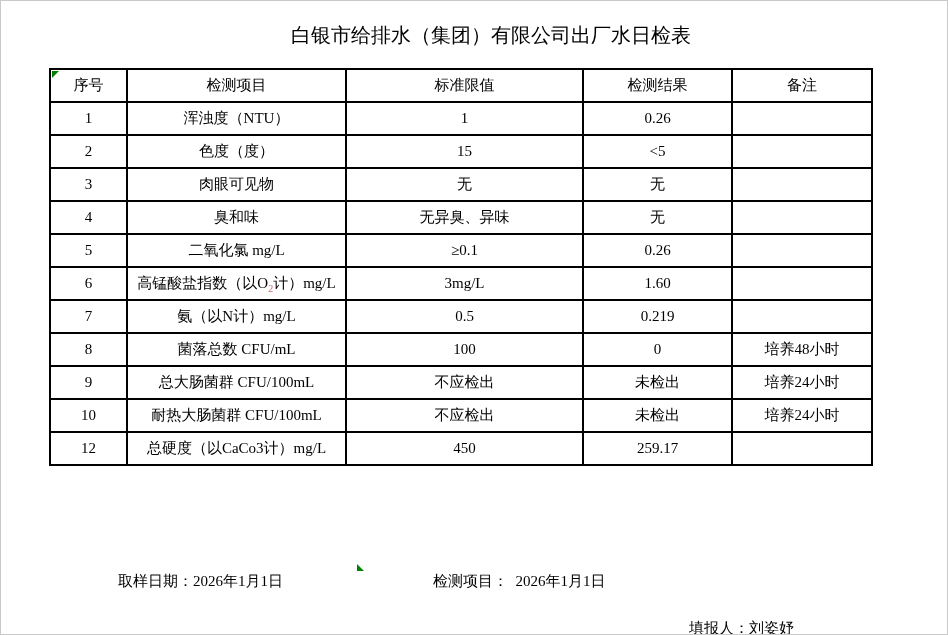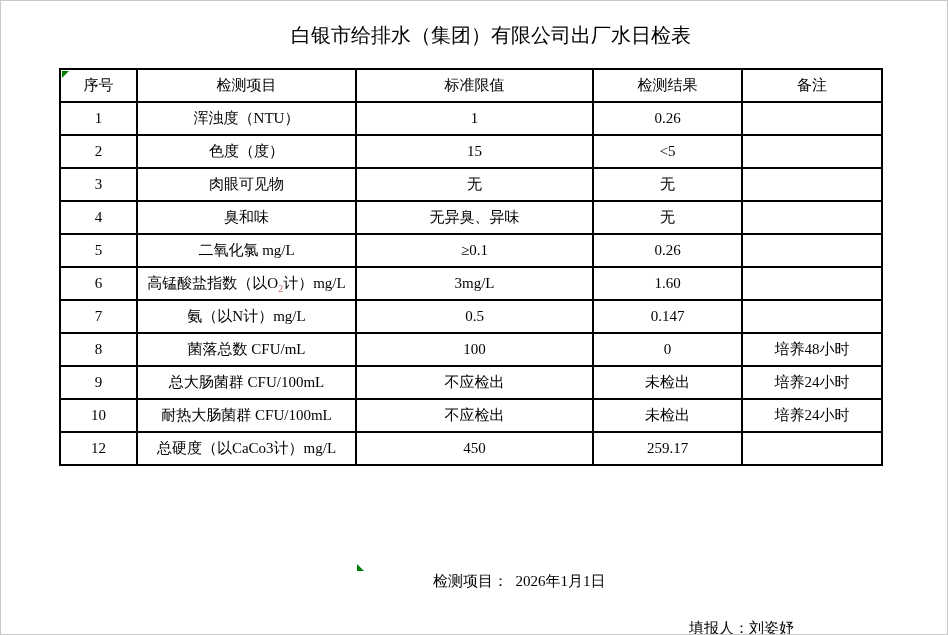"序号" table.sheet { left: 58px -> 48px }
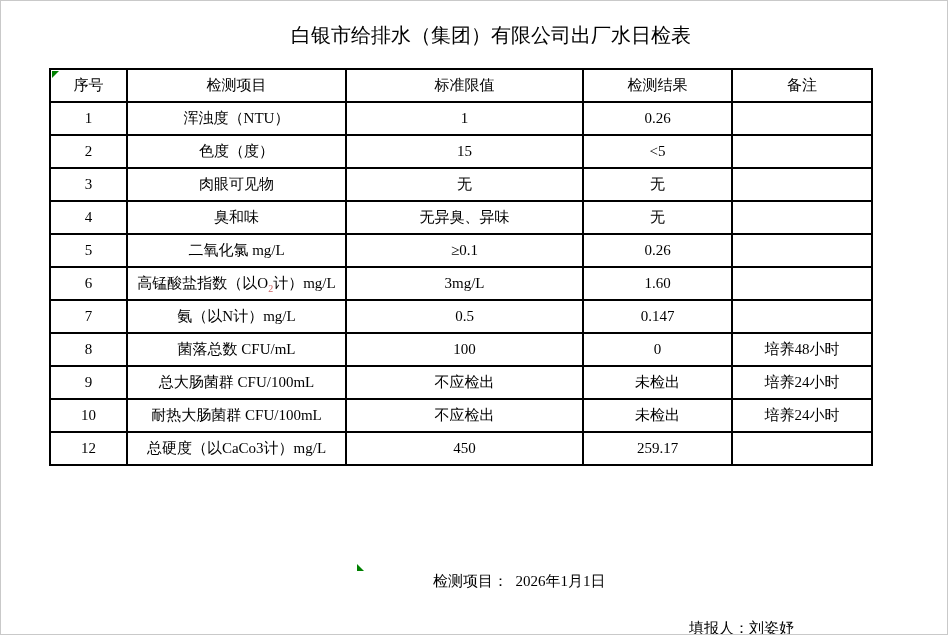"0.147" td { text: 0.147 -> 0.219 }
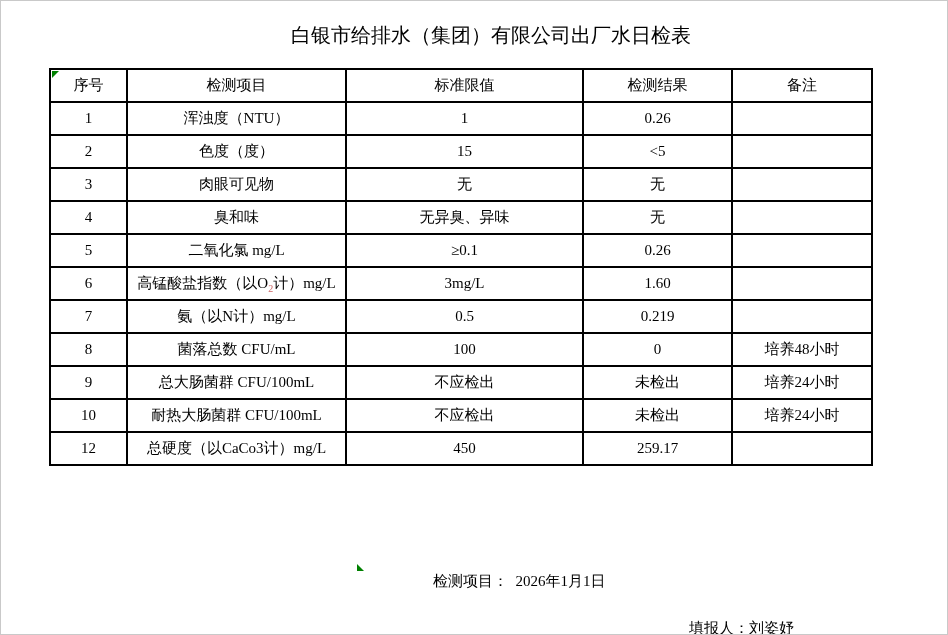"取样日期：2026年1月1日" span.footer-item { html: none -> <span>取样日期：2026年1月1日</span> }
